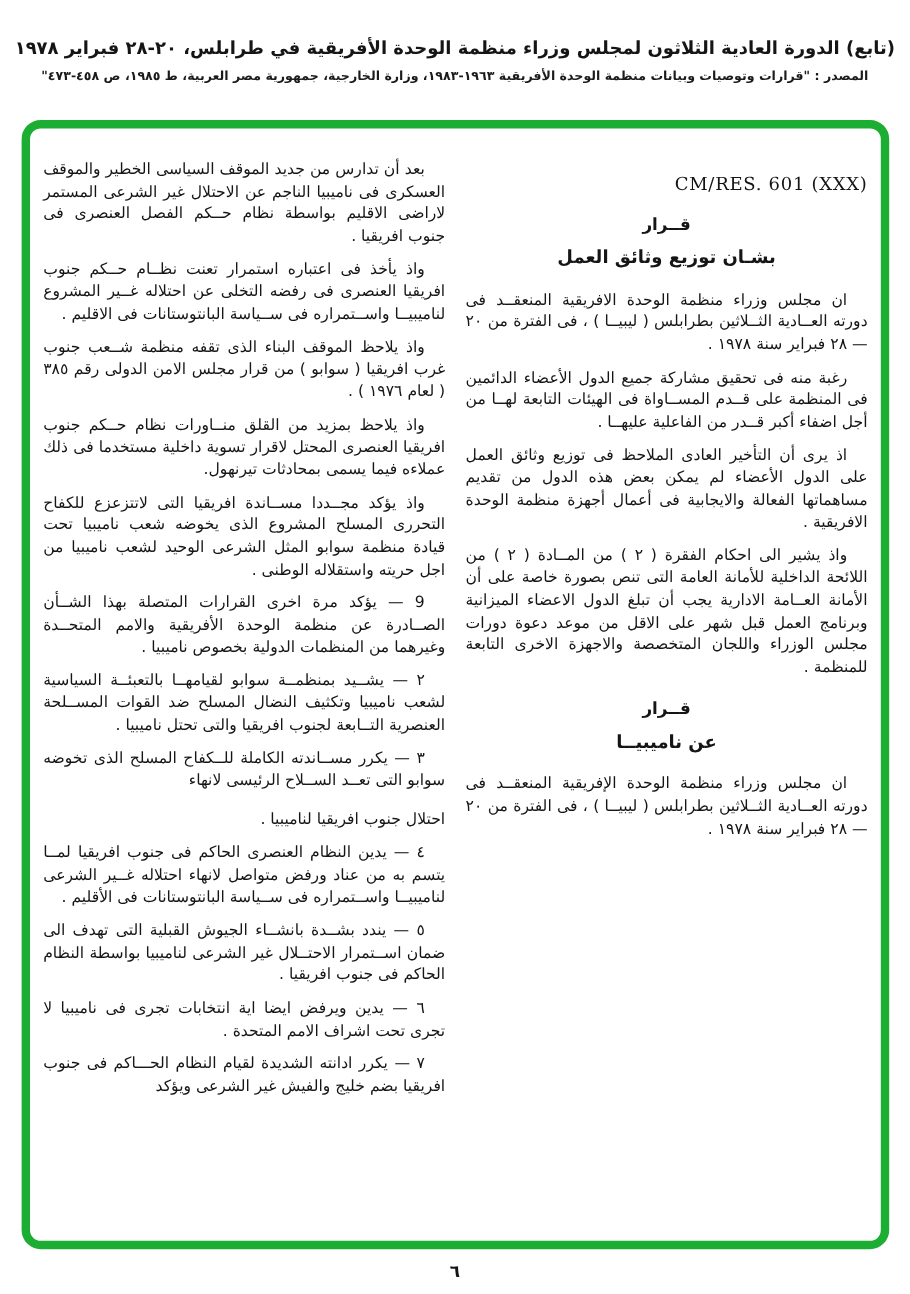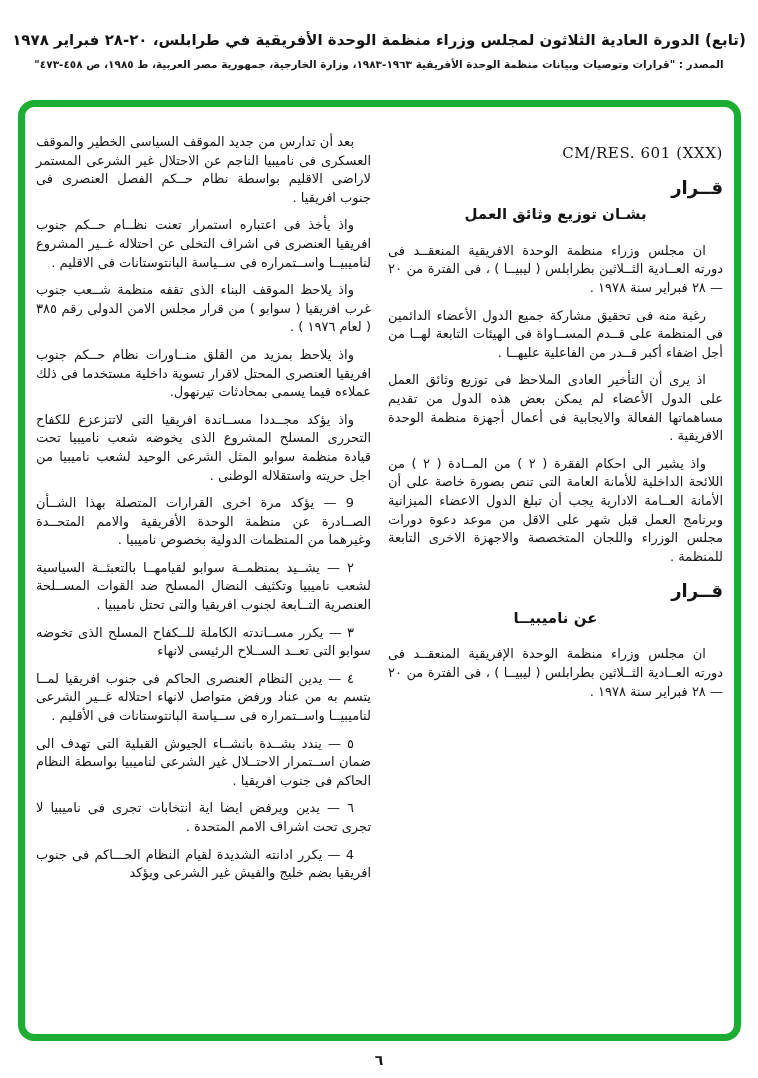"قــرار" .block-h1 { font-size: 18px -> 14px; text-align: right -> center }
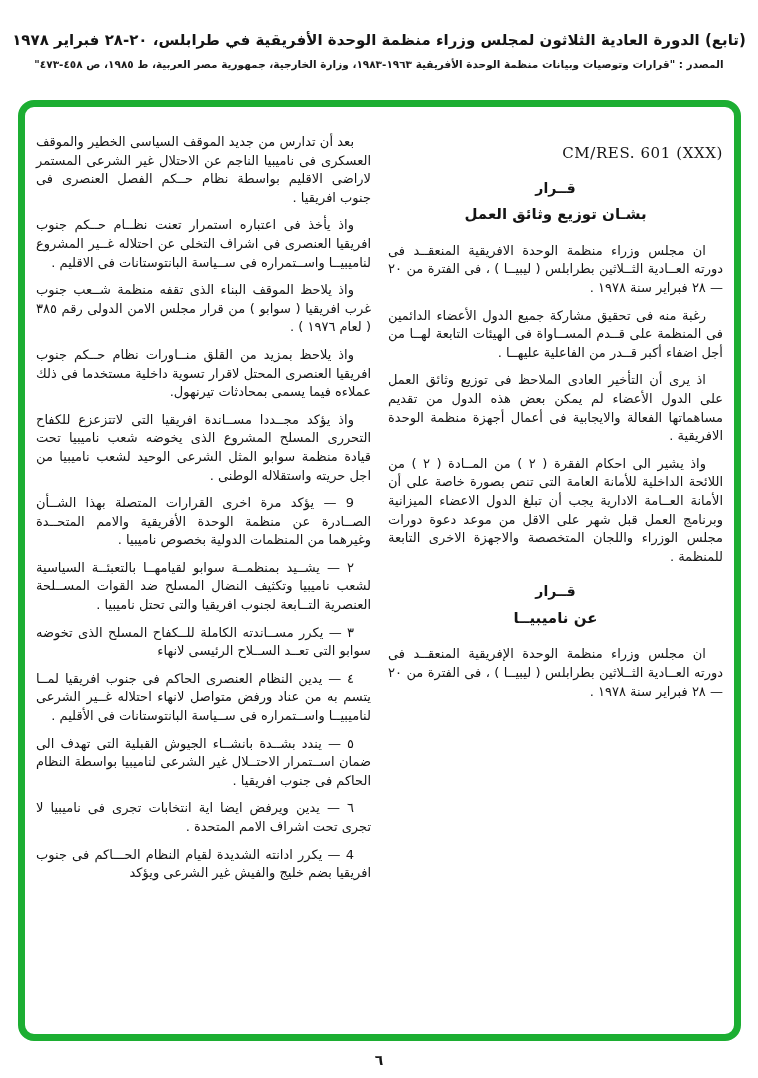"واذ يأخذ فى اعتباره استمرار" div.block-p { text: اشراف -> رفضه }
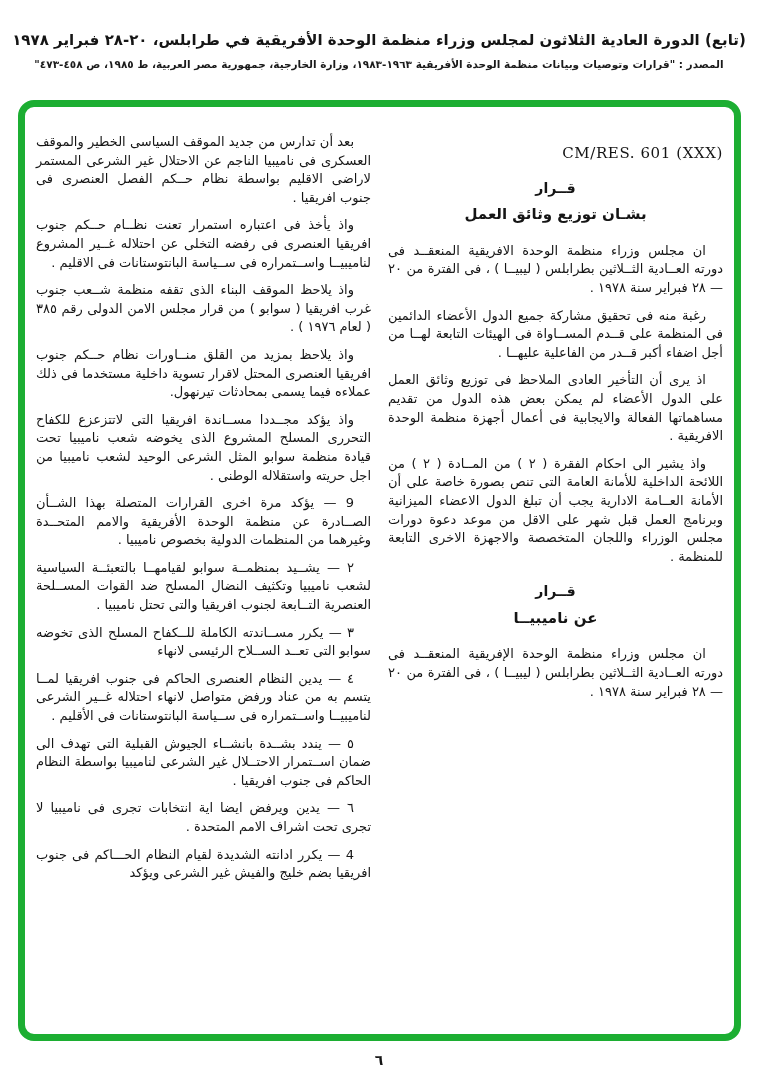"احتلال جنوب افريقيا لناميبيا ." div.block-pcont { html: none -> <div>احتلال جنوب افريقيا لناميبيا .</div> }
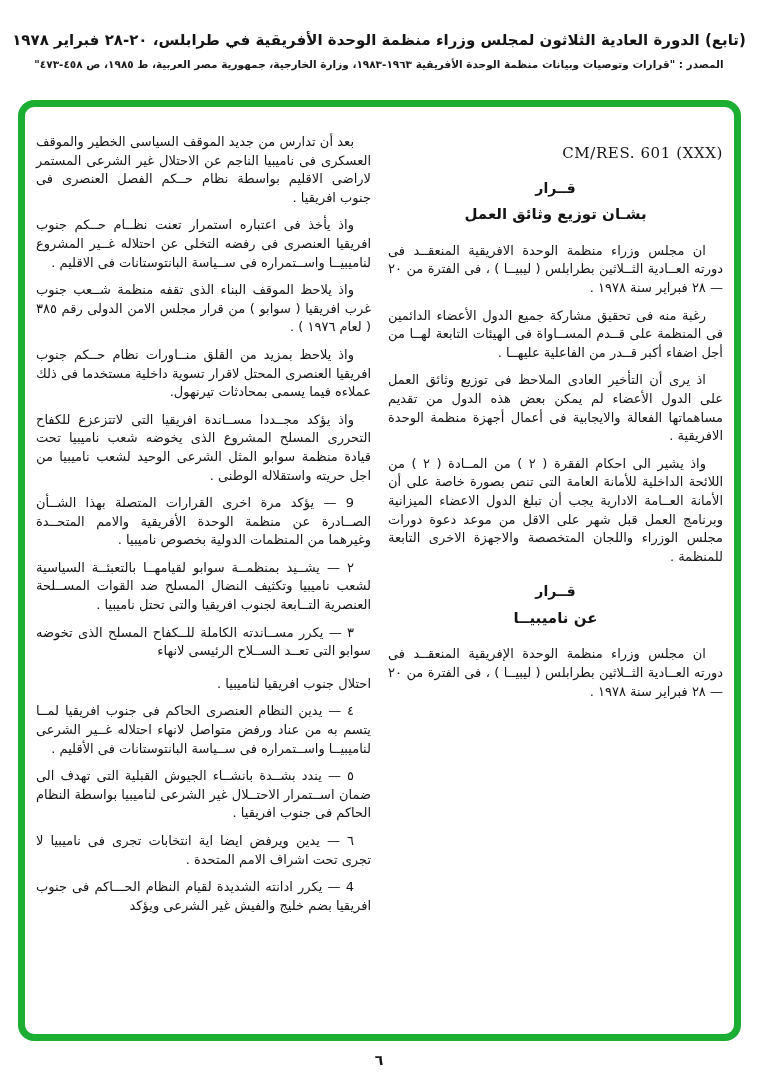"4 — يكرر ادانته الشديدة" div.block-p { text: 4 -> ٧ }
